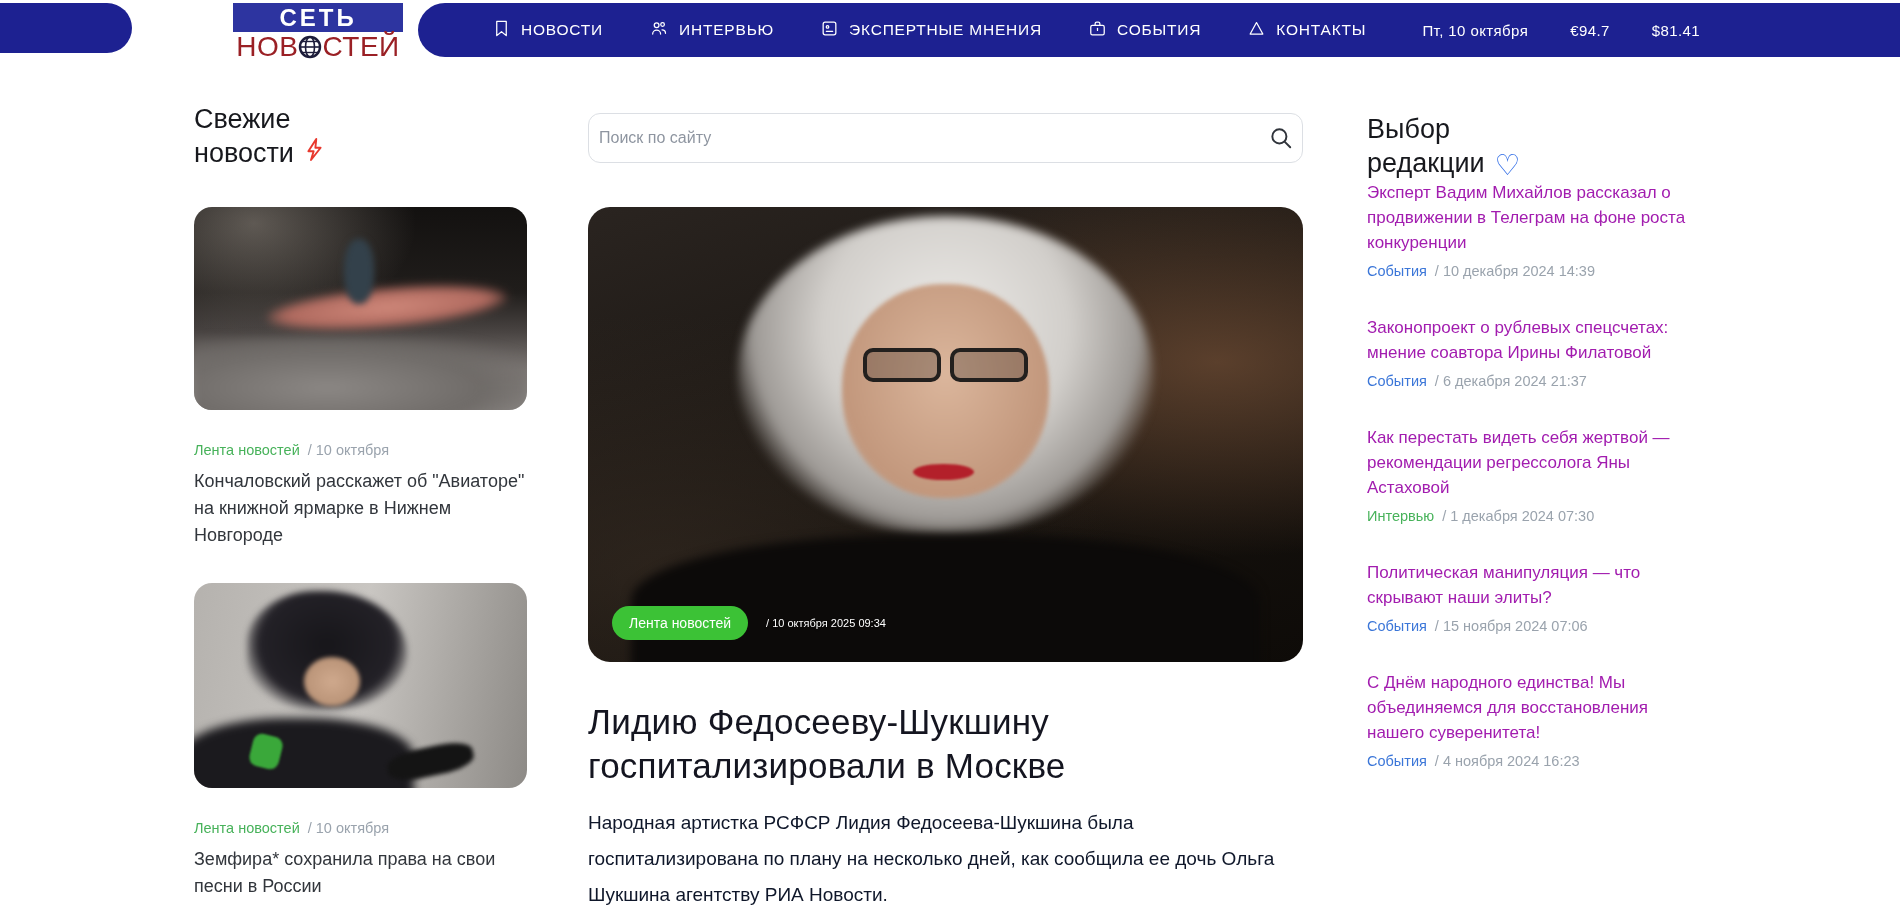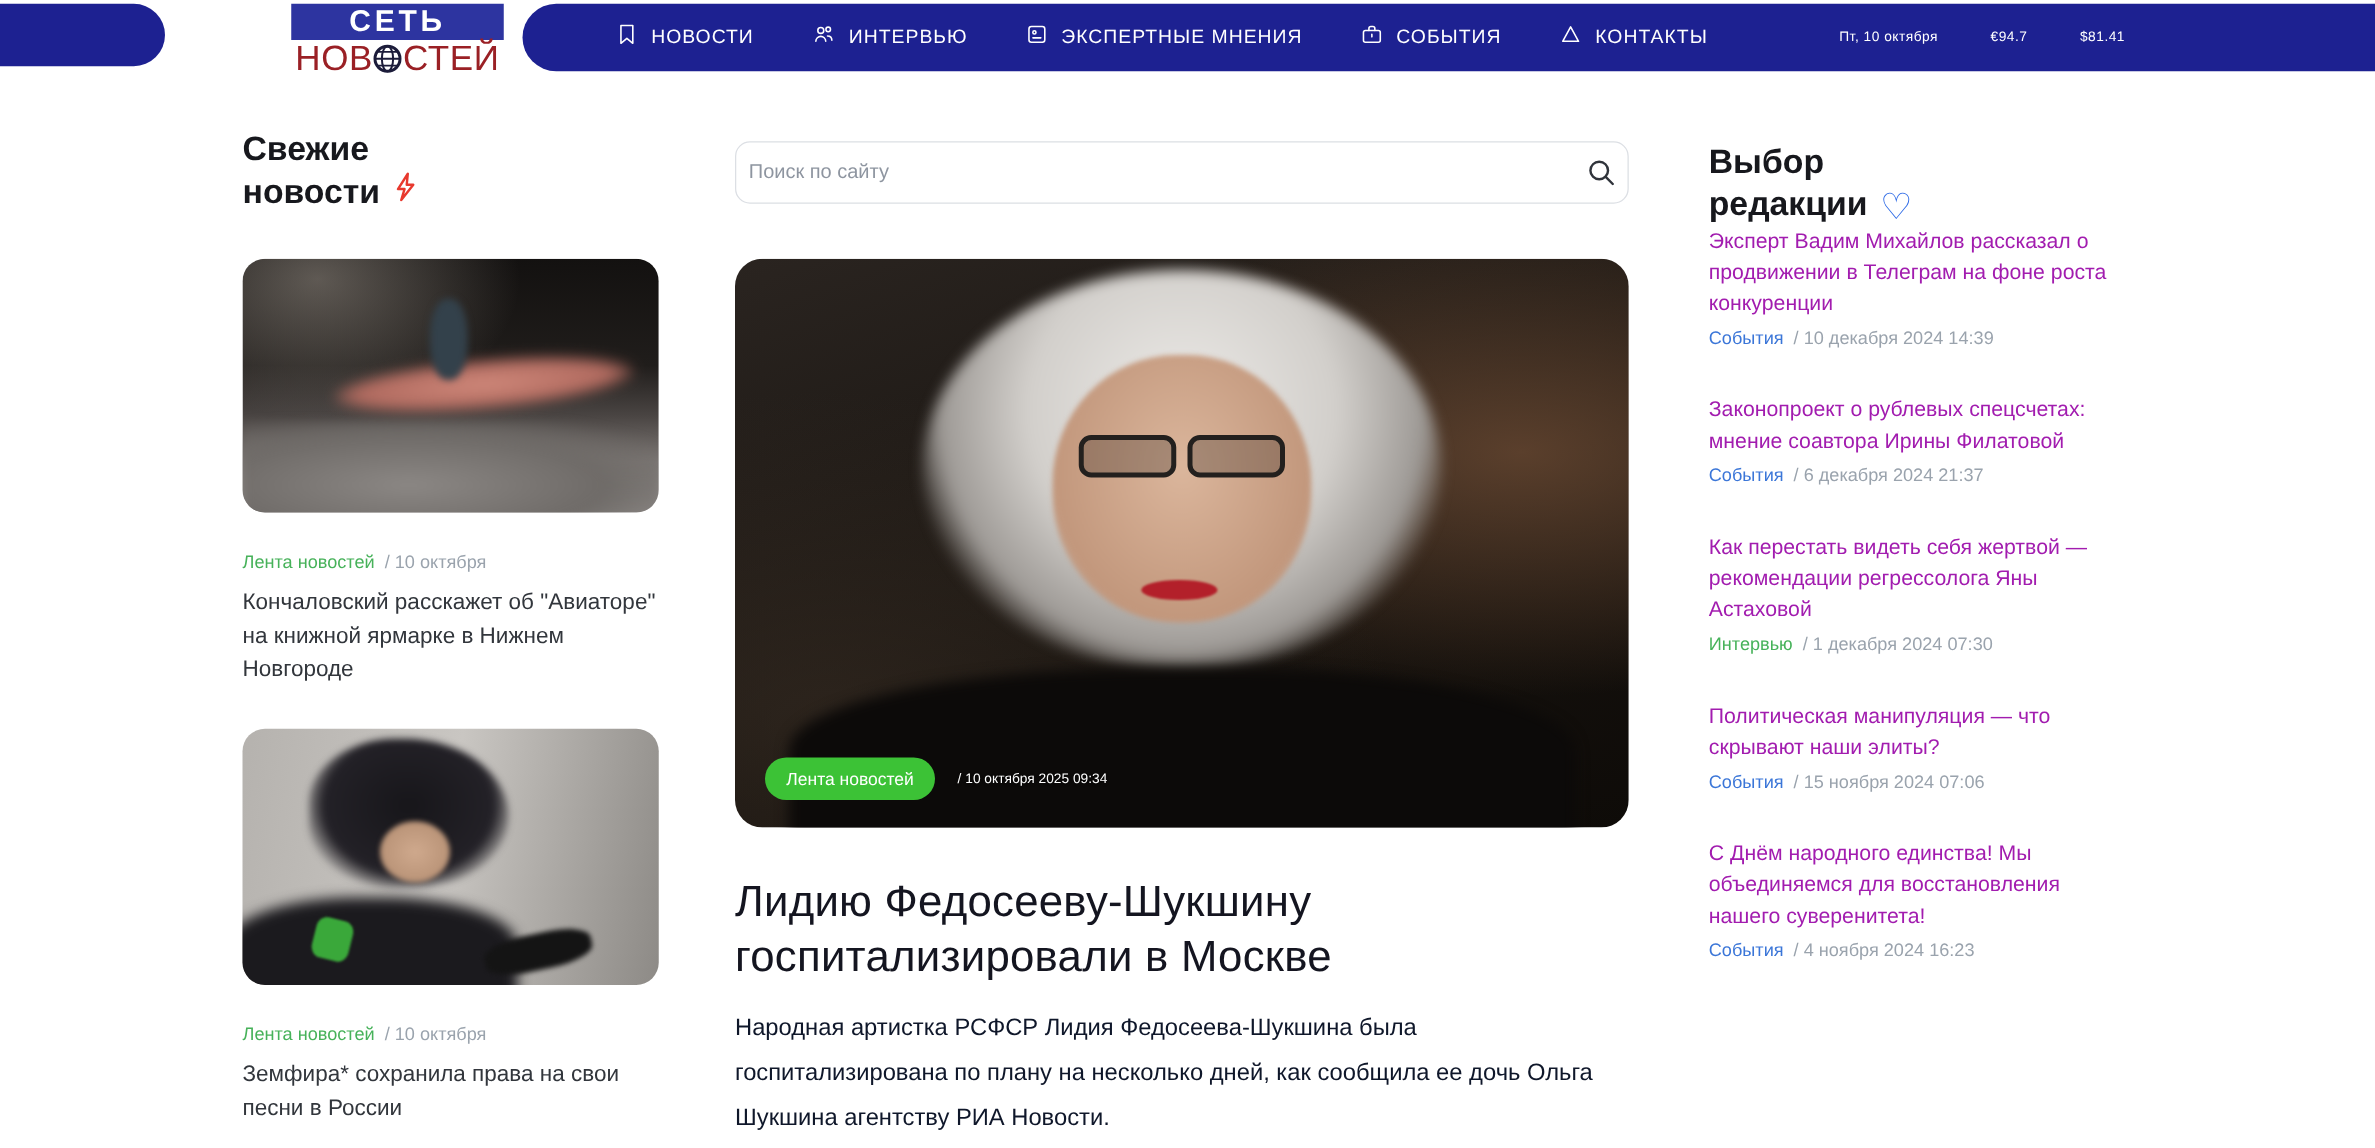"Пт, 10 октября" .nav-info { font-size: 11px -> 15px }
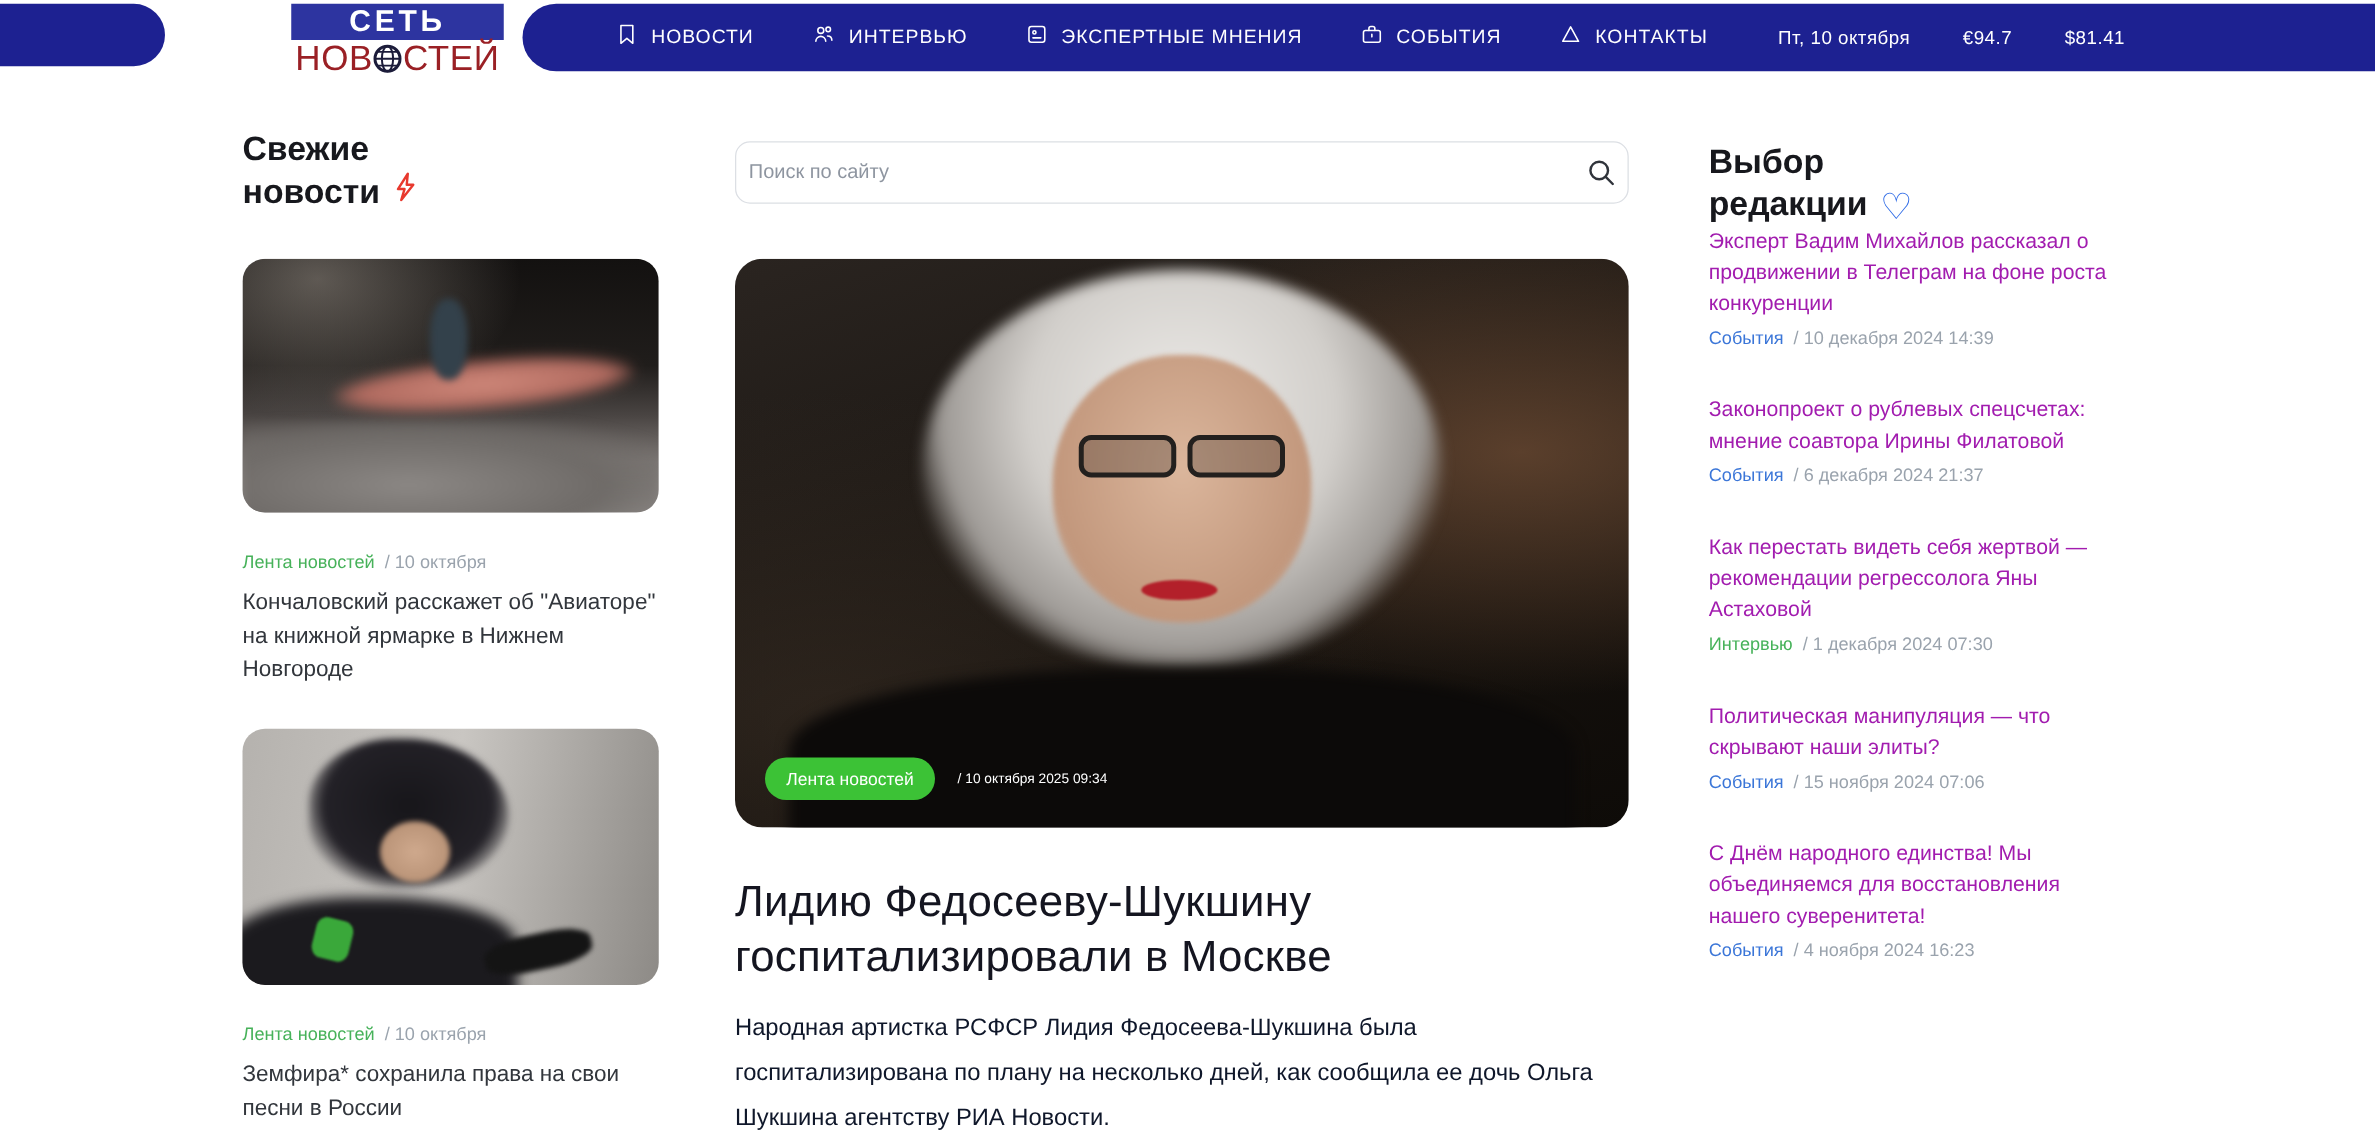"Свежие" .section-heading { font-weight: 700 -> 400 }
